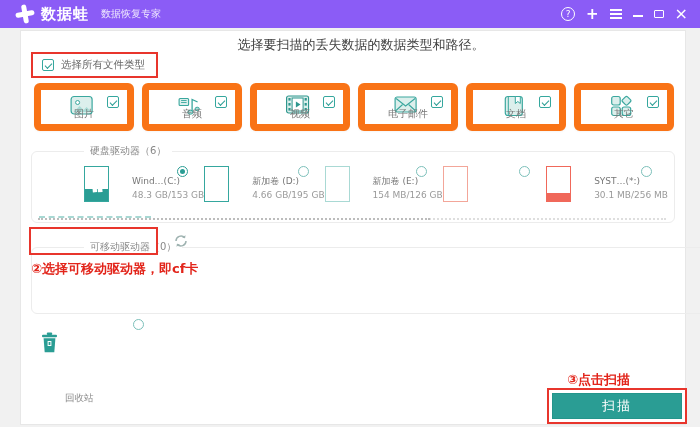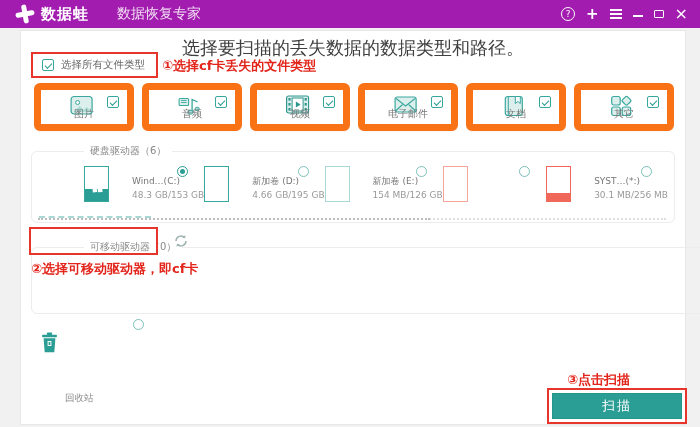"数据蛙" .titlebar { background: #a21caf -> #8b5cf6 }
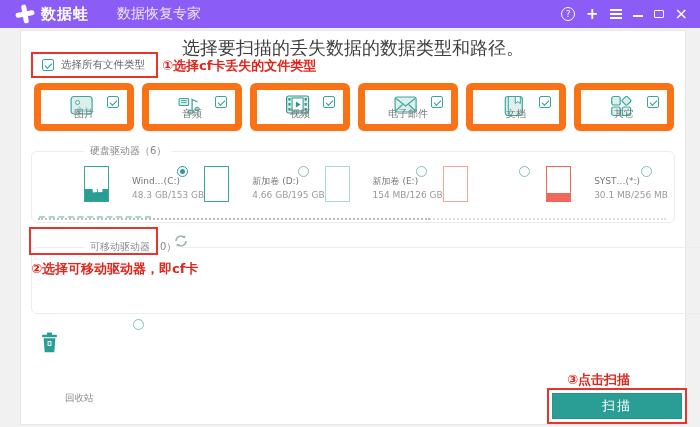"数据恢复专家" .logo-sub { font-size: 14px -> 10px; margin-left: 28px -> 12px }
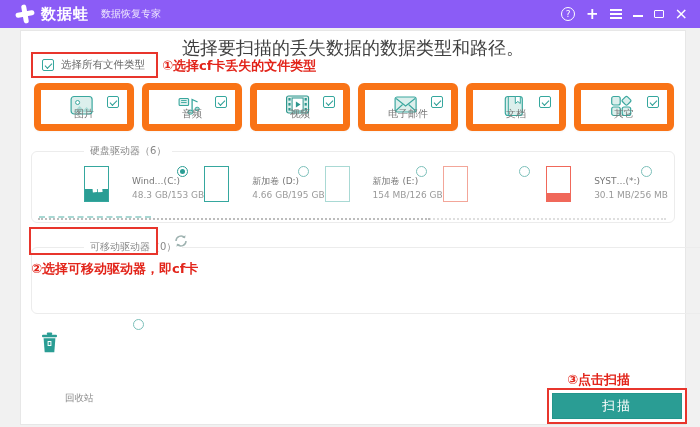"选择要扫描的丢失数据的数据类型和路径。" .page-title { font-size: 18px -> 13px; left: 0 -> 8px }
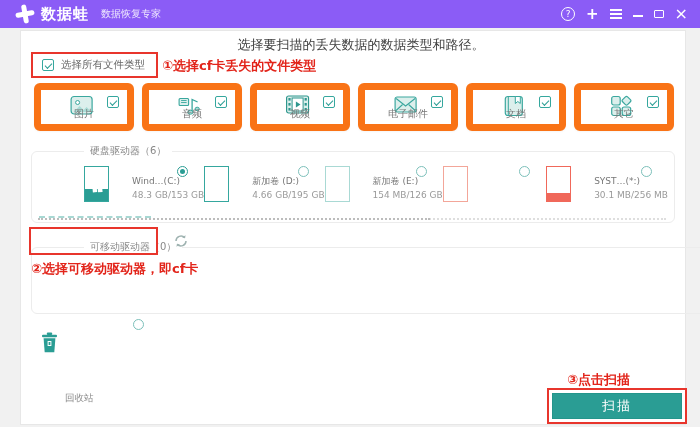"①选择cf卡丢失的文件类型" div.ann { html: <div>①选择cf卡丢失的文件类型</div> -> none }
